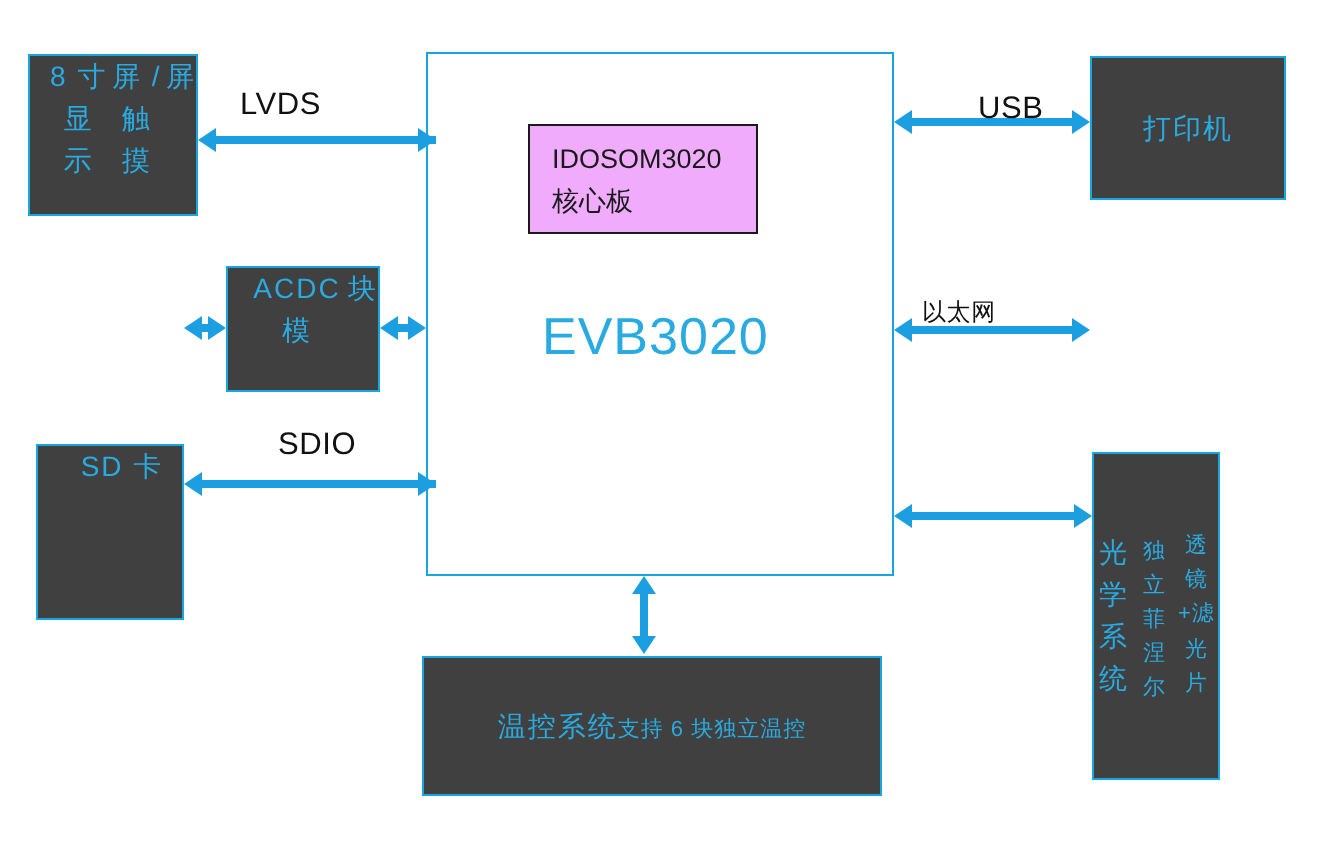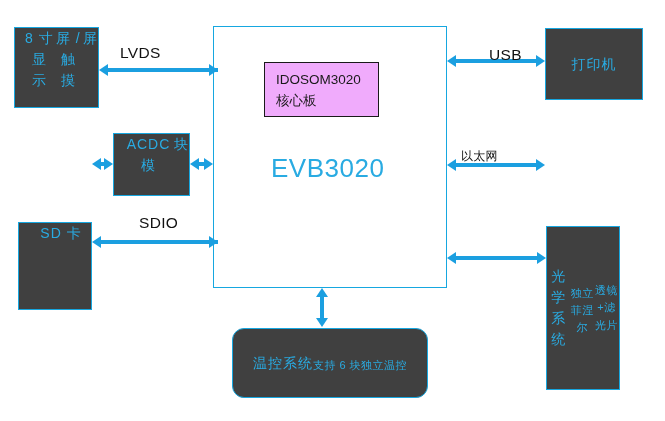"光学系统" div.box { width: 74px -> 64px }
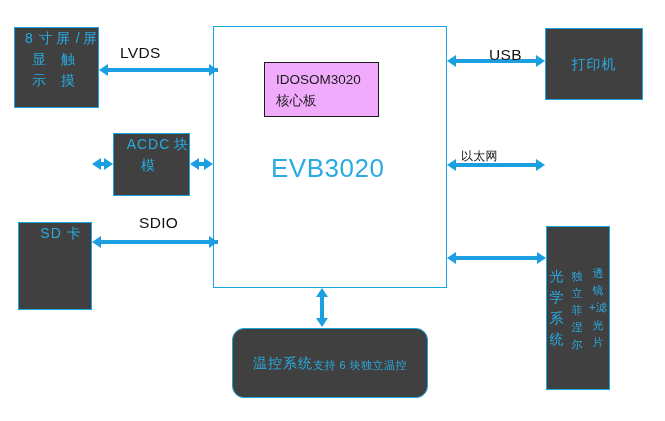"温控系统" div.box { border-radius: 12px -> none; left: 232px -> 211px; width: 196px -> 230px }
